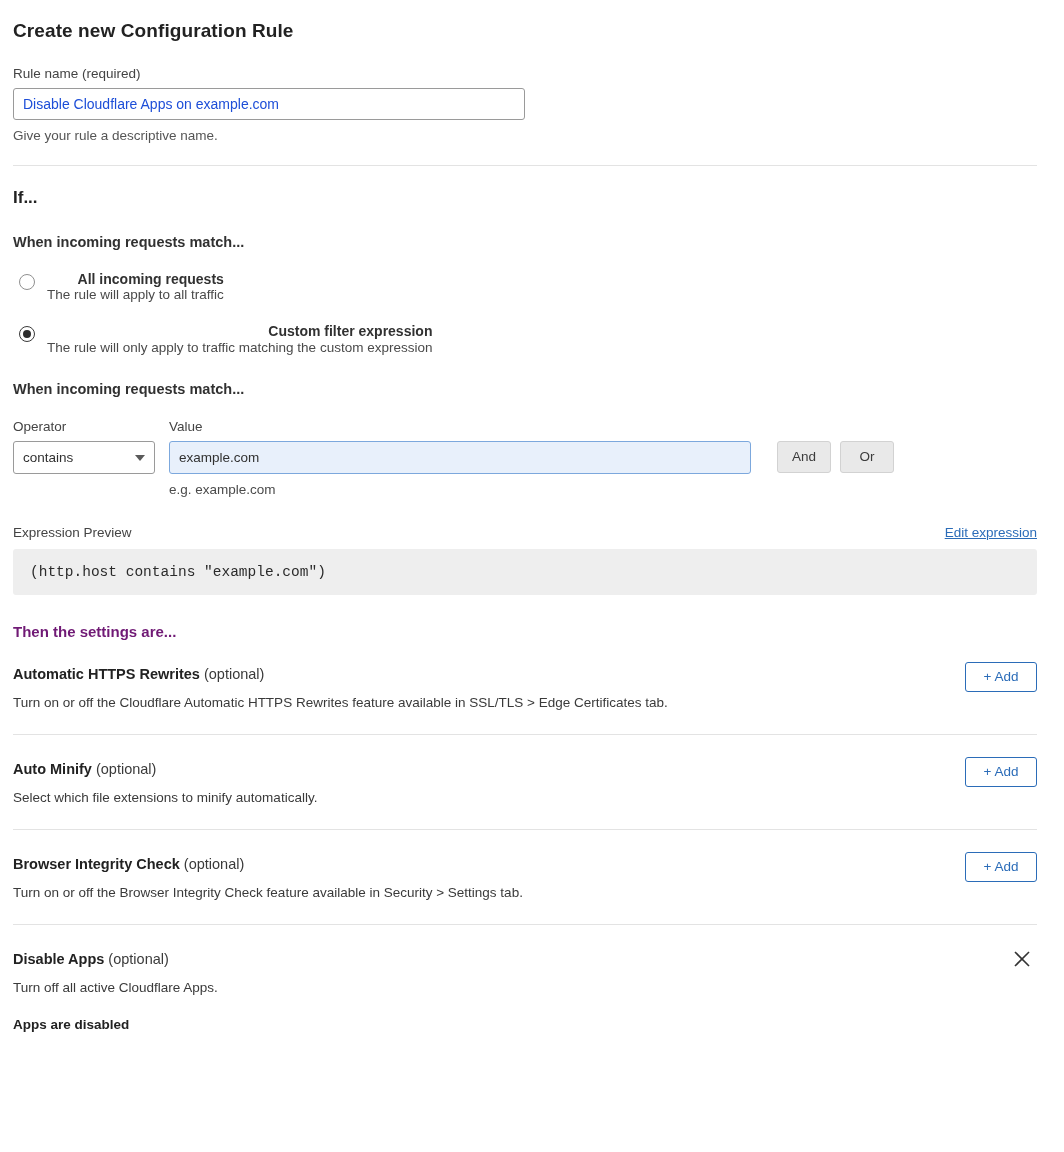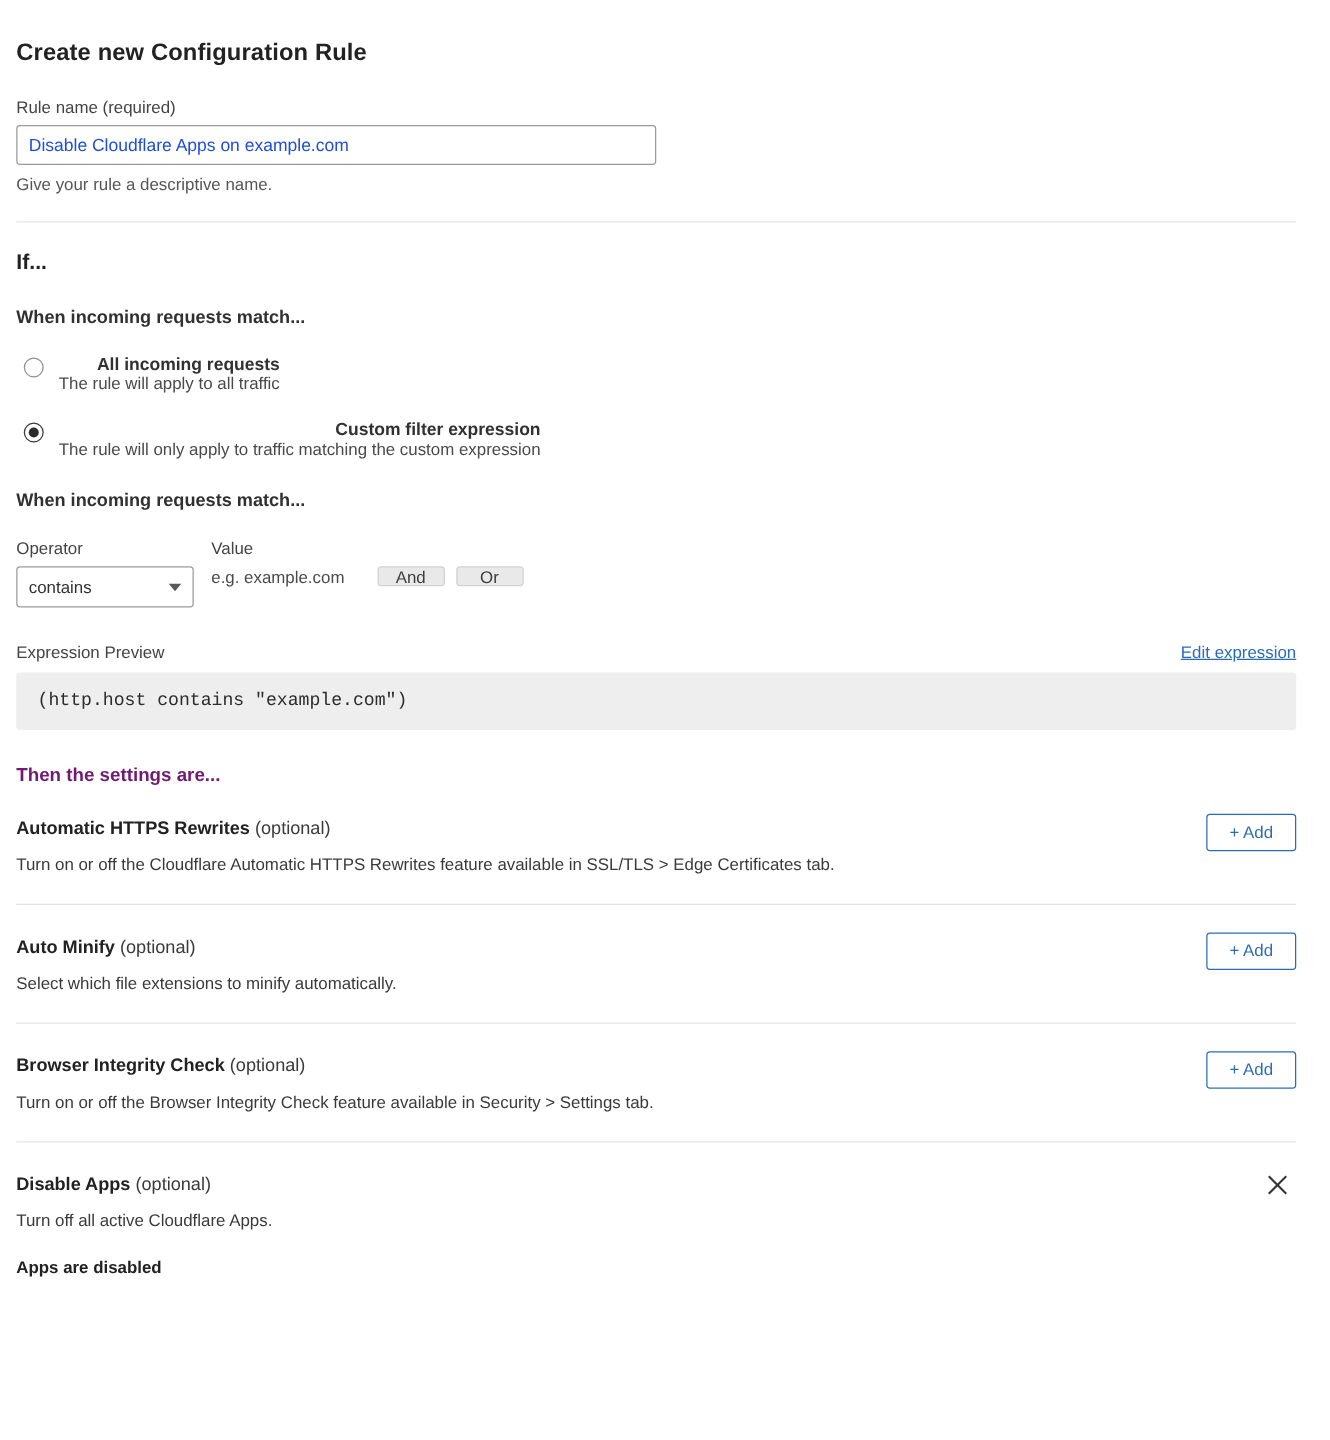"Create new Configuration Rule" h1.page-title { margin: 20px 0 24px 0 -> 8px 0 24px 0 }
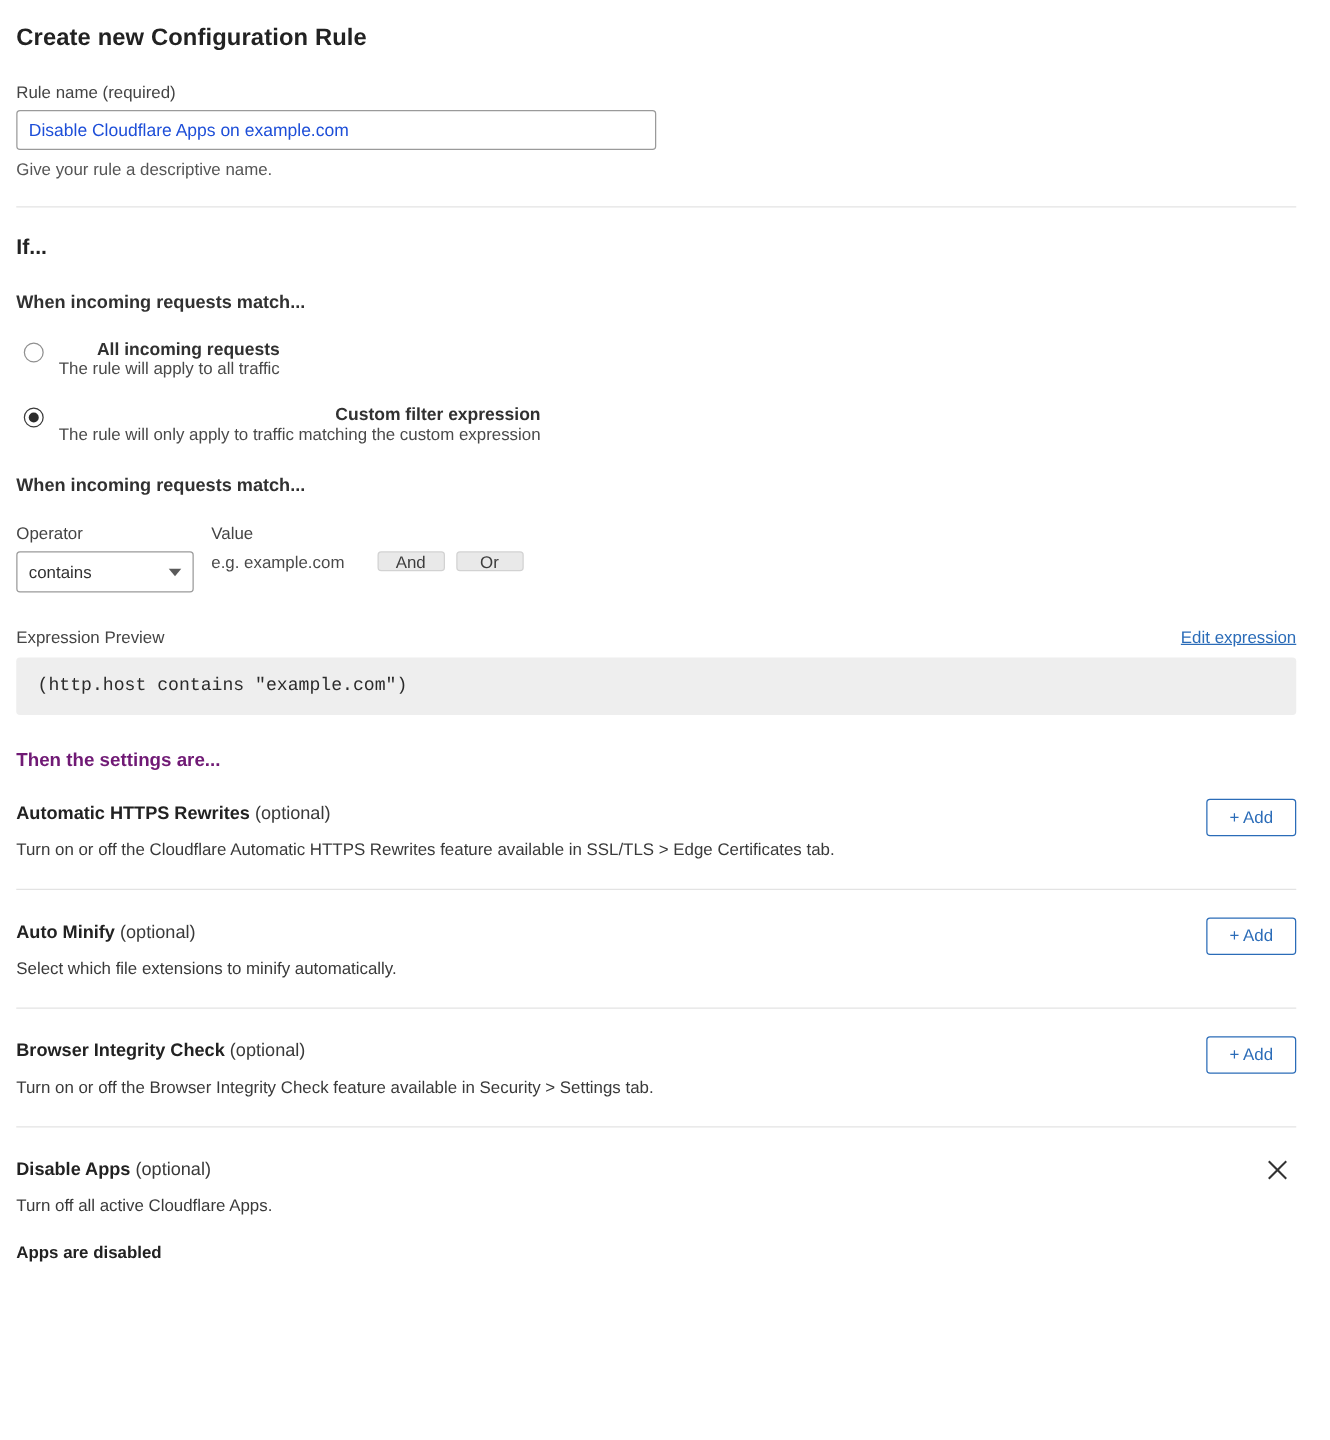"example.com" input.value-input { html: none -> <input> }
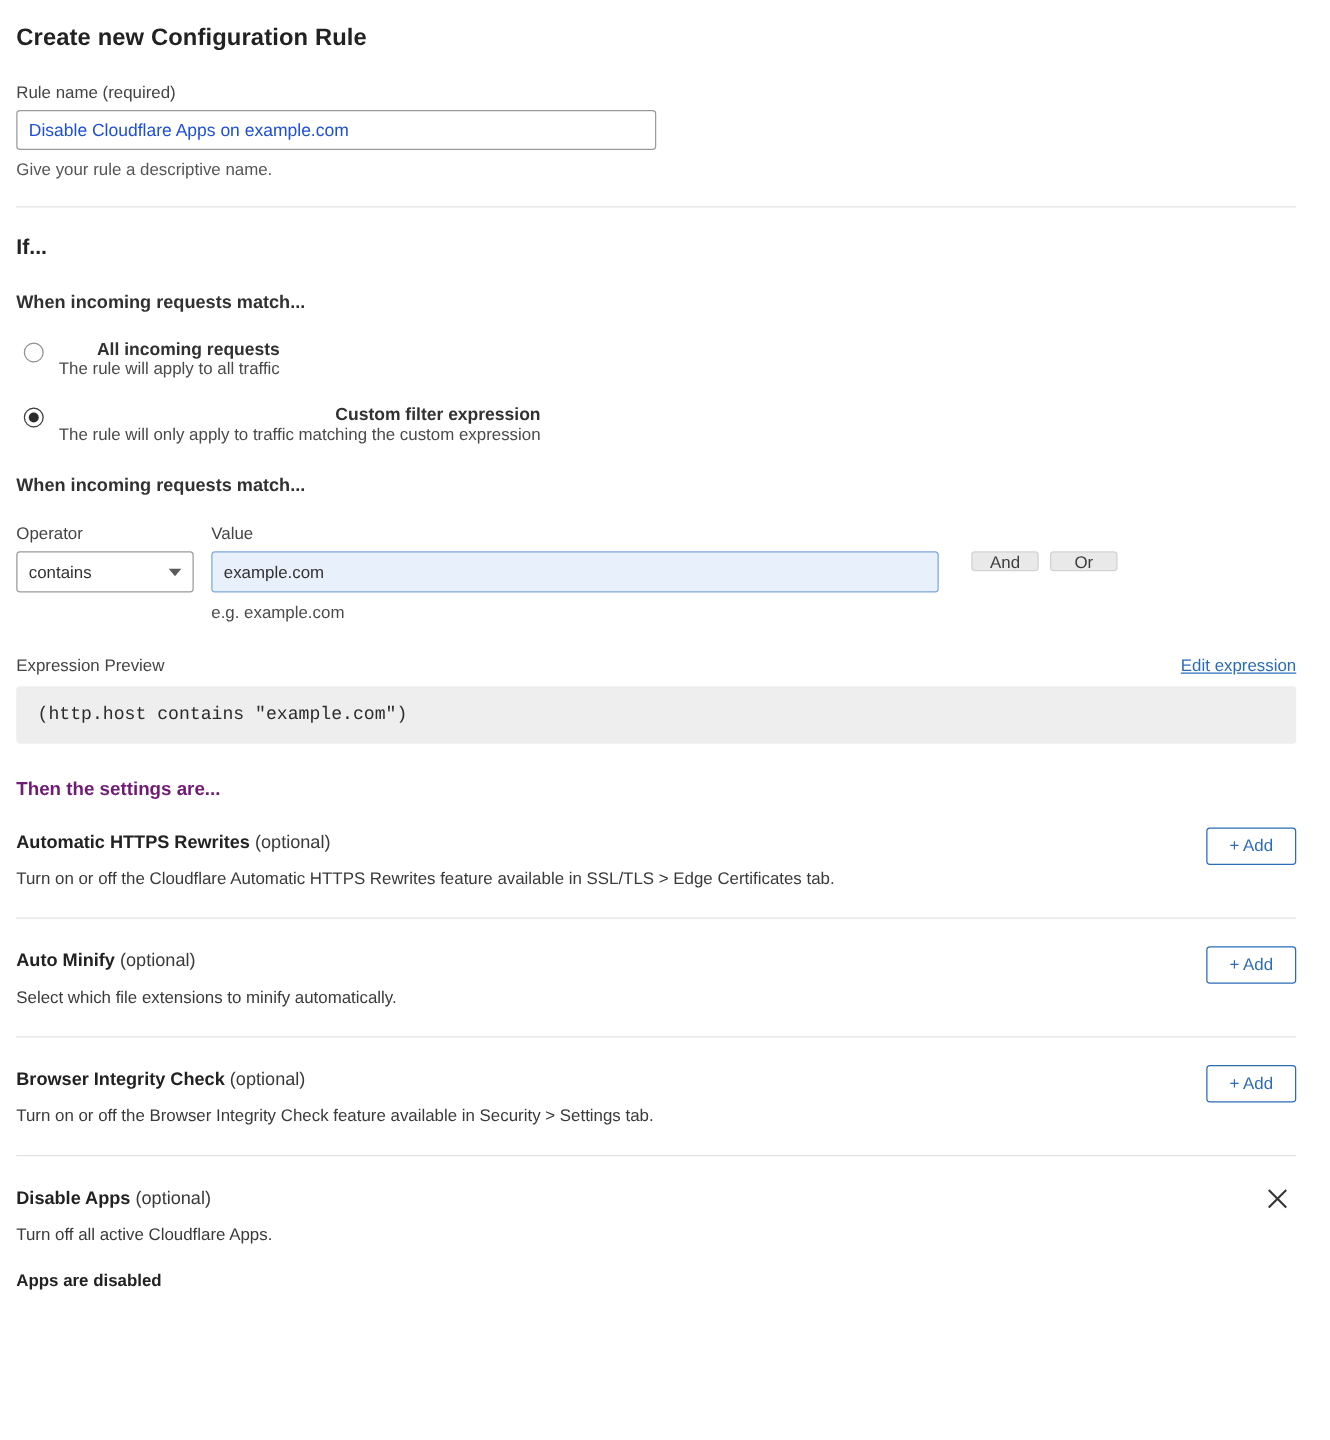"And" .andor-btn { height: 16px -> 32px }
